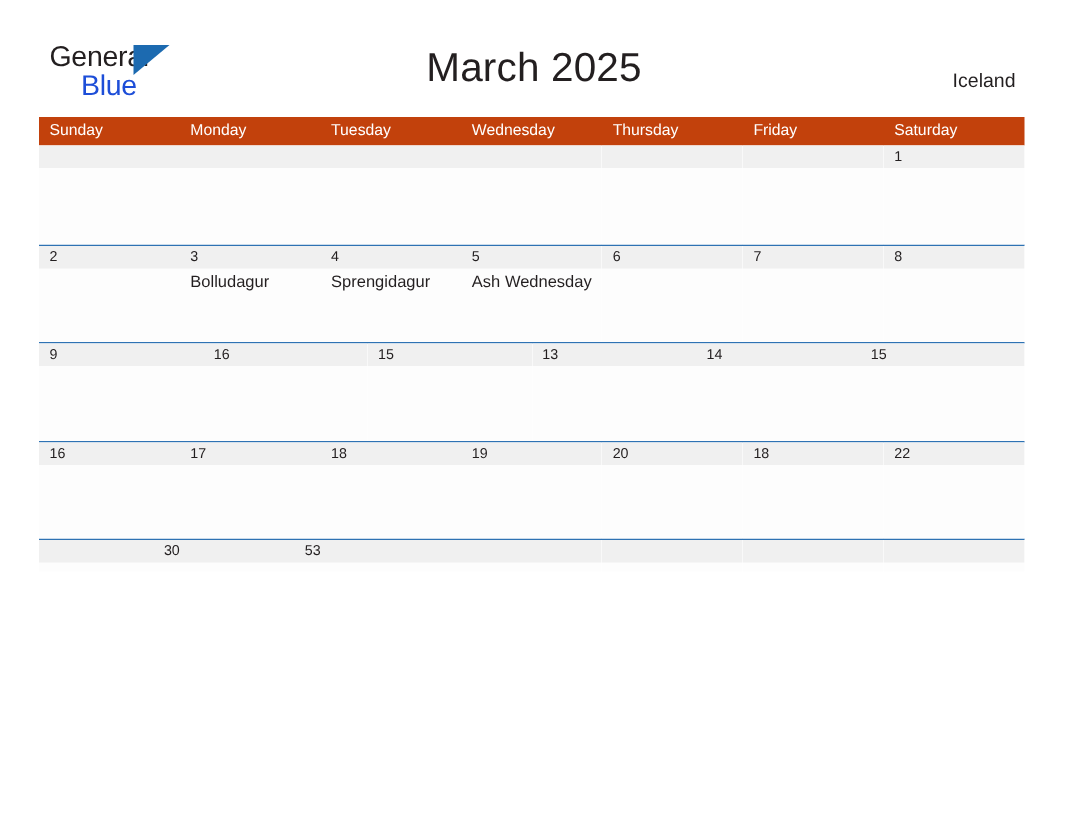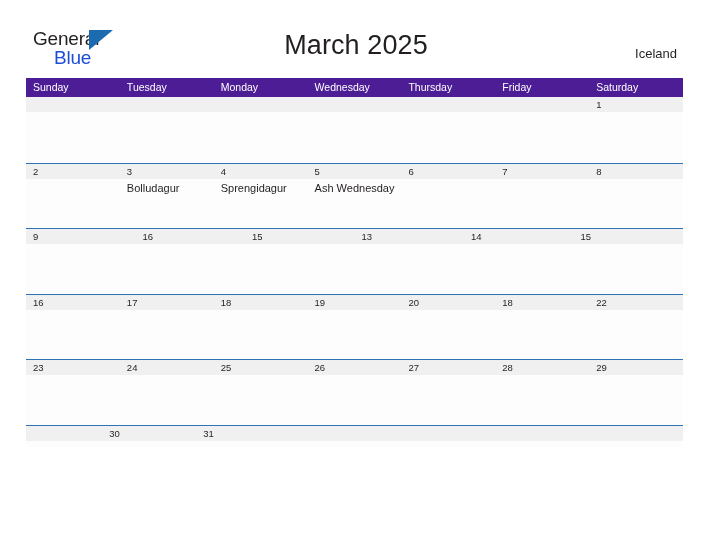"Sunday" .weekdays { background: #4c1d95 -> #c2410c }
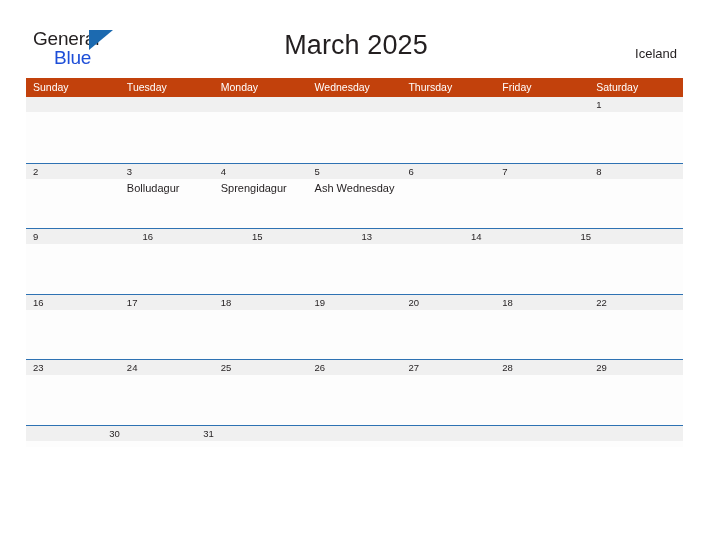"Tuesday" div.weekday { order: before "Monday" -> after "Monday" }
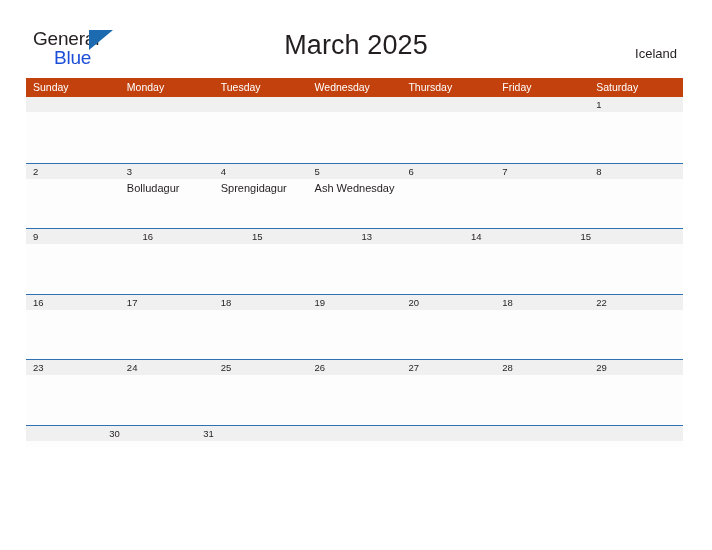"23" div.week { html: <div> <div> <span>23</span> </div> <div> <span>24</span> </div> <div> <span>25</span> </div> <div> <span>26</span> </div> <div> <span>27</span> </div> <div> <span>28</span> </div> <div> <span>29</span> </div> </div> -> none }
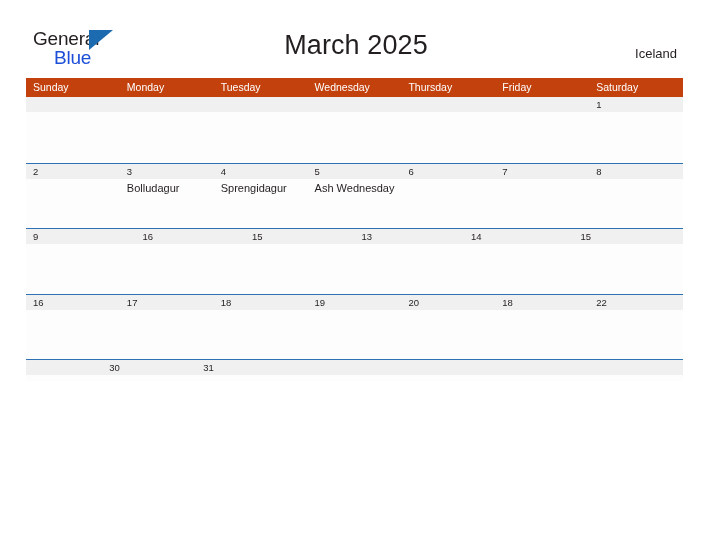"31" span.day-num { text: 31 -> 53 }
